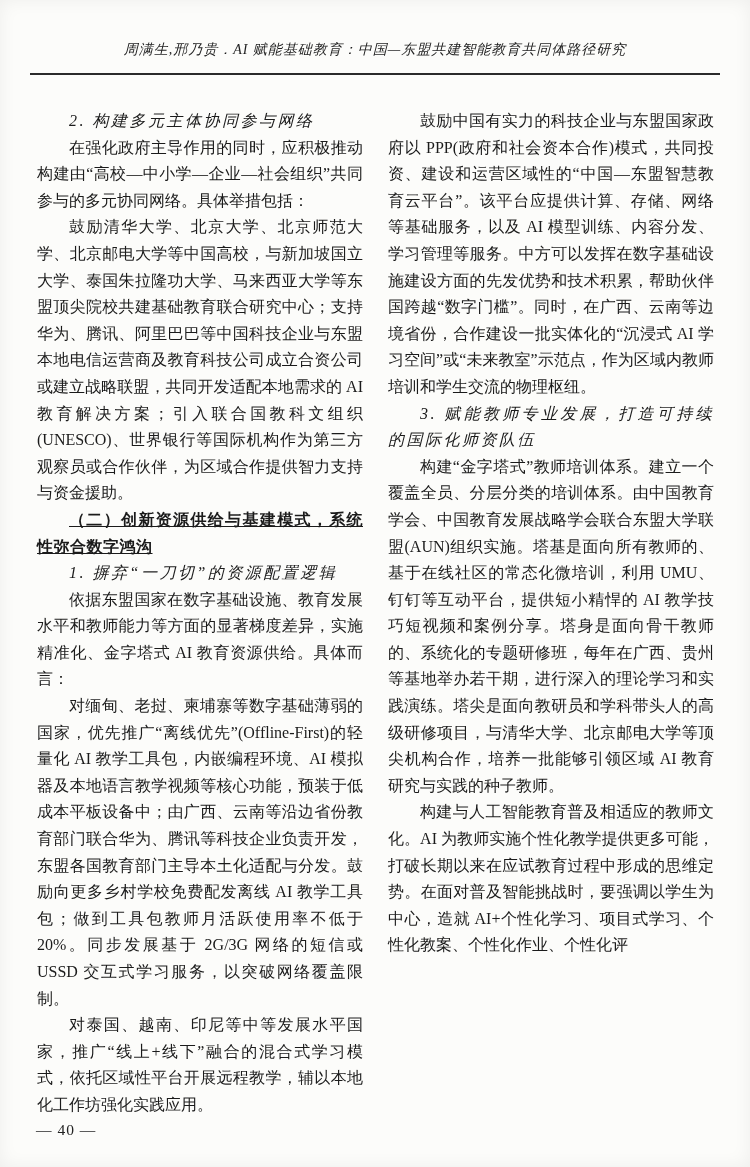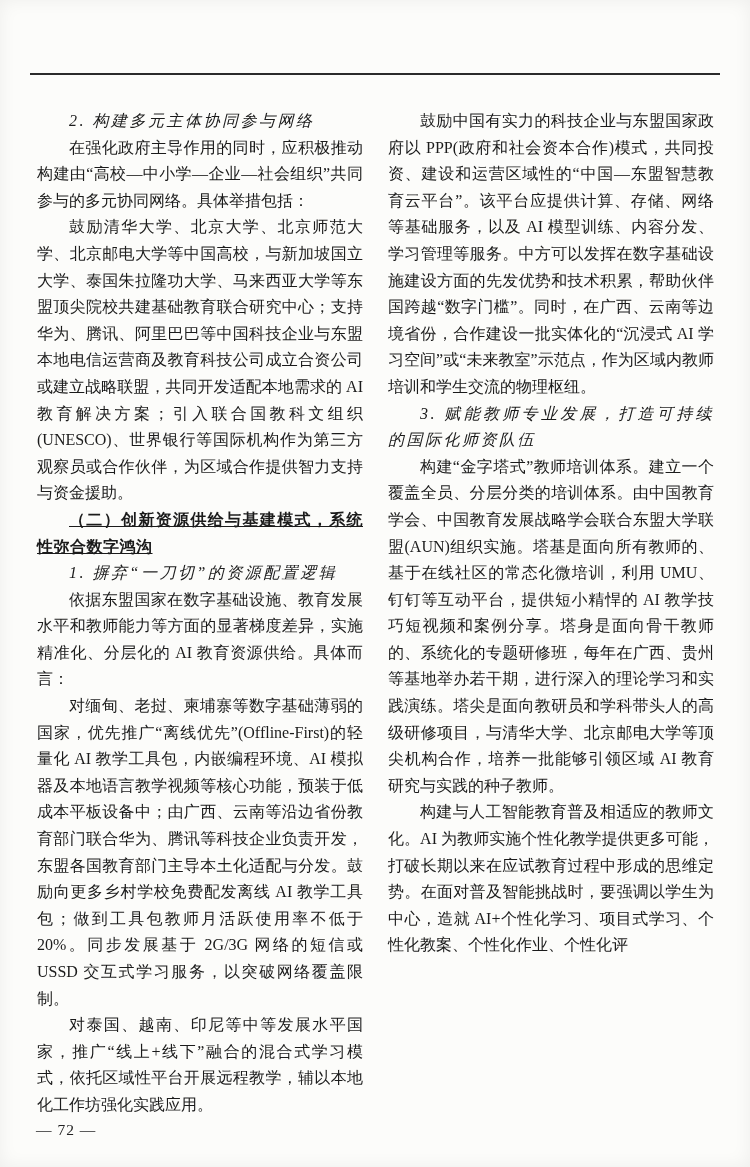"周满生,邢乃贵．AI 赋能基础教育：中国—东盟共建智能教育共同体路径研究" div.running-head { html: none -> <div>周满生,邢乃贵．AI 赋能基础教育：中国—东盟共建智能教育共同体路径研究</div> }
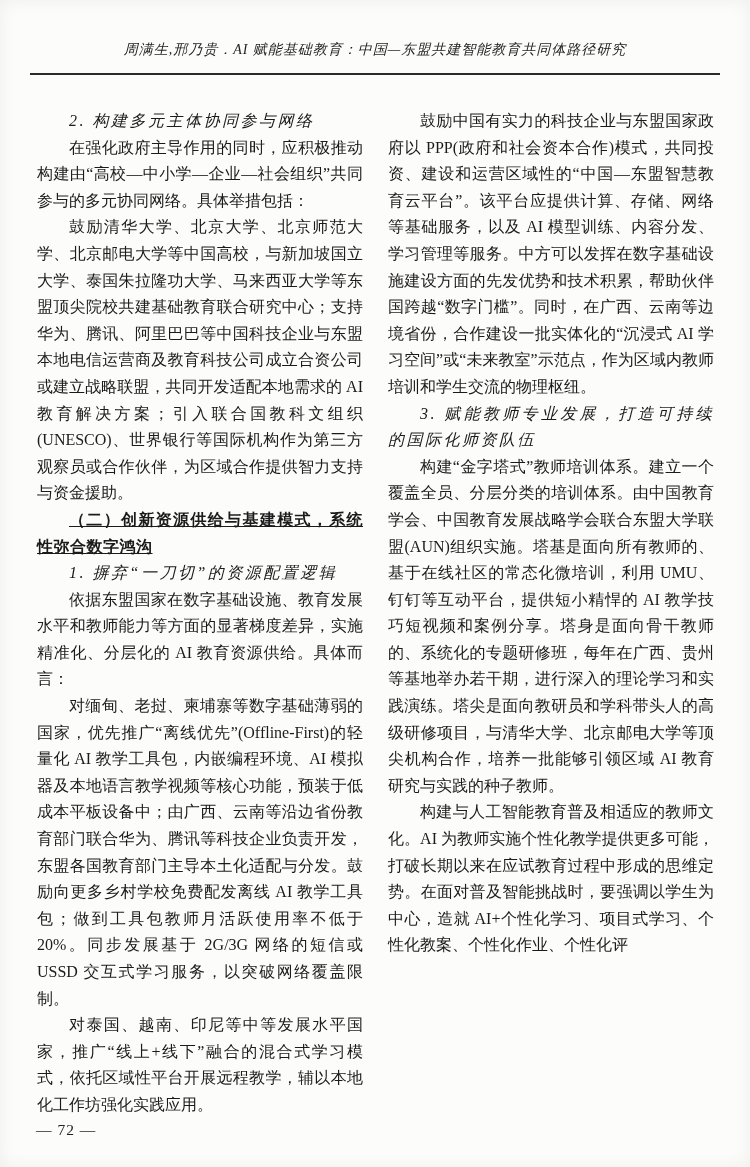"依据东盟国家在数字基础设施、教育发展水平和教师能力等方面的显著梯度差异，实施精准" p { text: 分层化的 -> 金字塔式 }
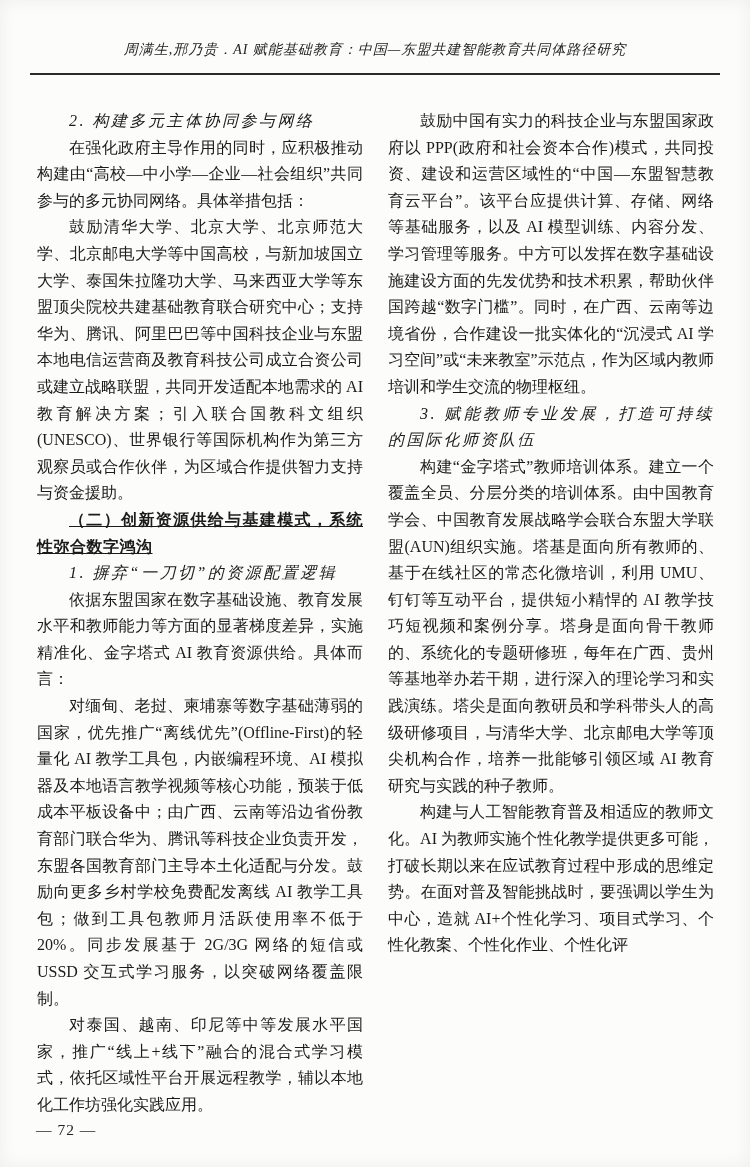"— 72 —" div.page-number { text: 72 -> 40 }
